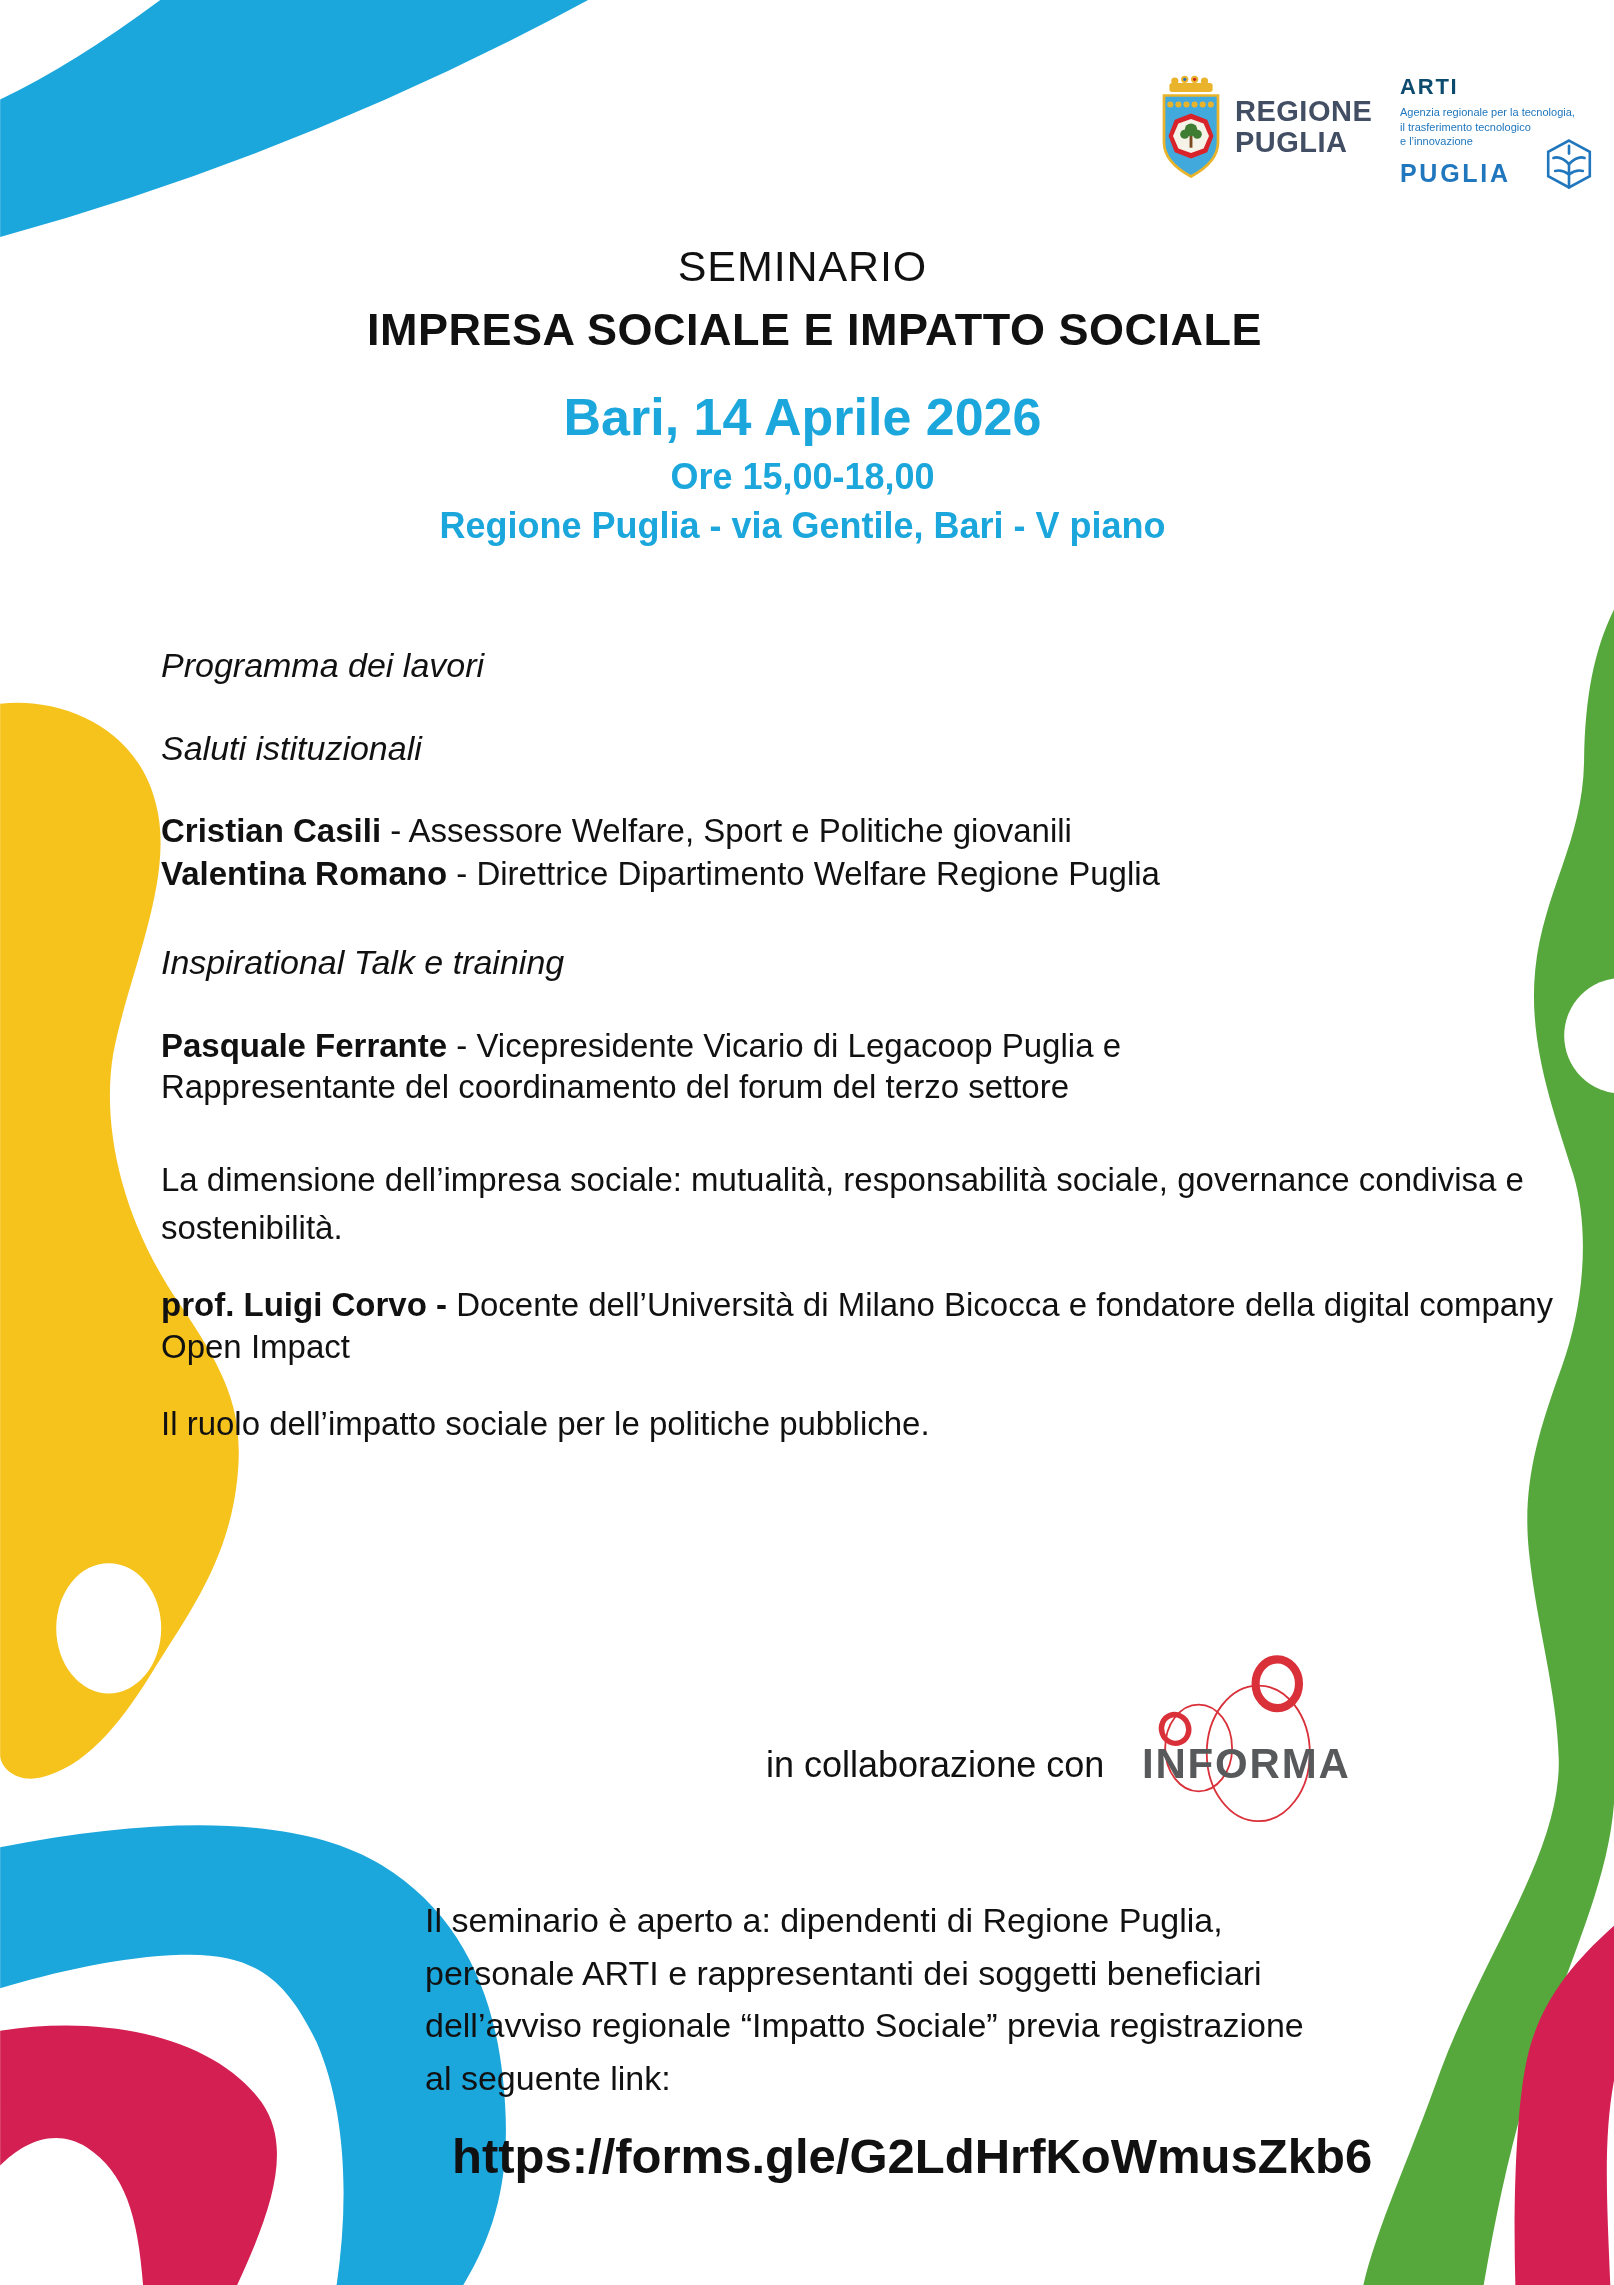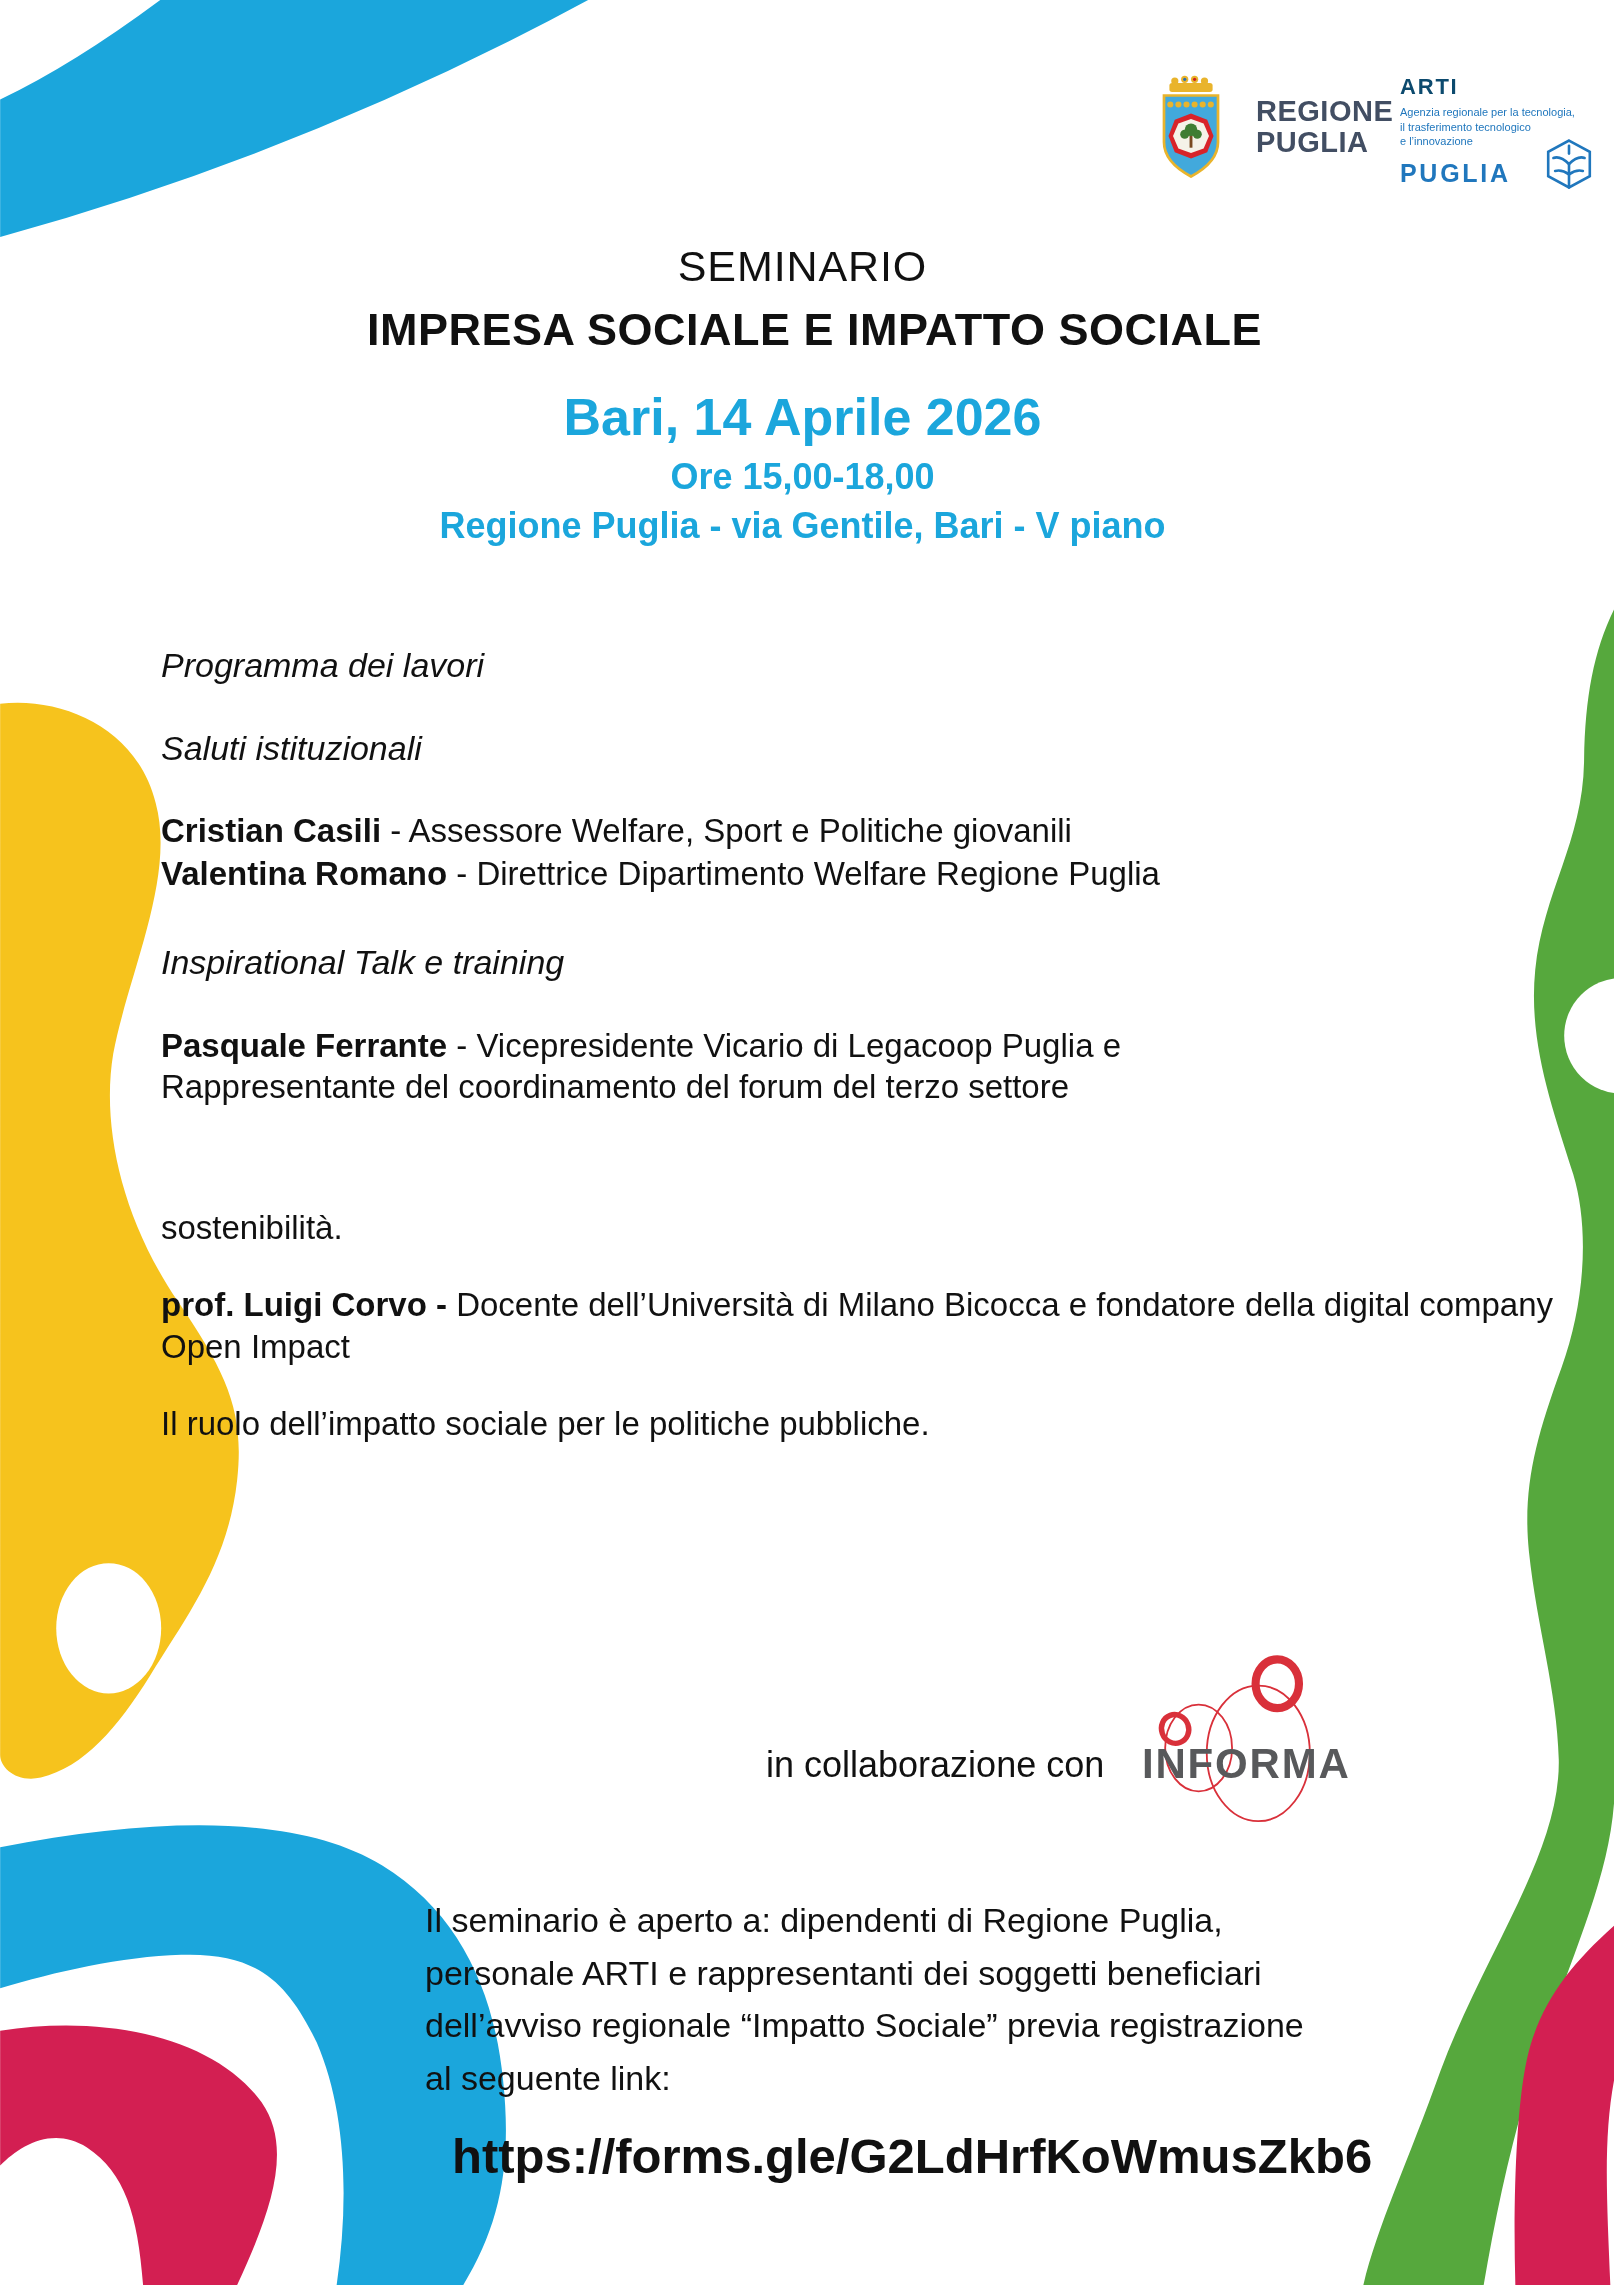"REGIONE" #regione-logo { gap: 29px -> 8px }
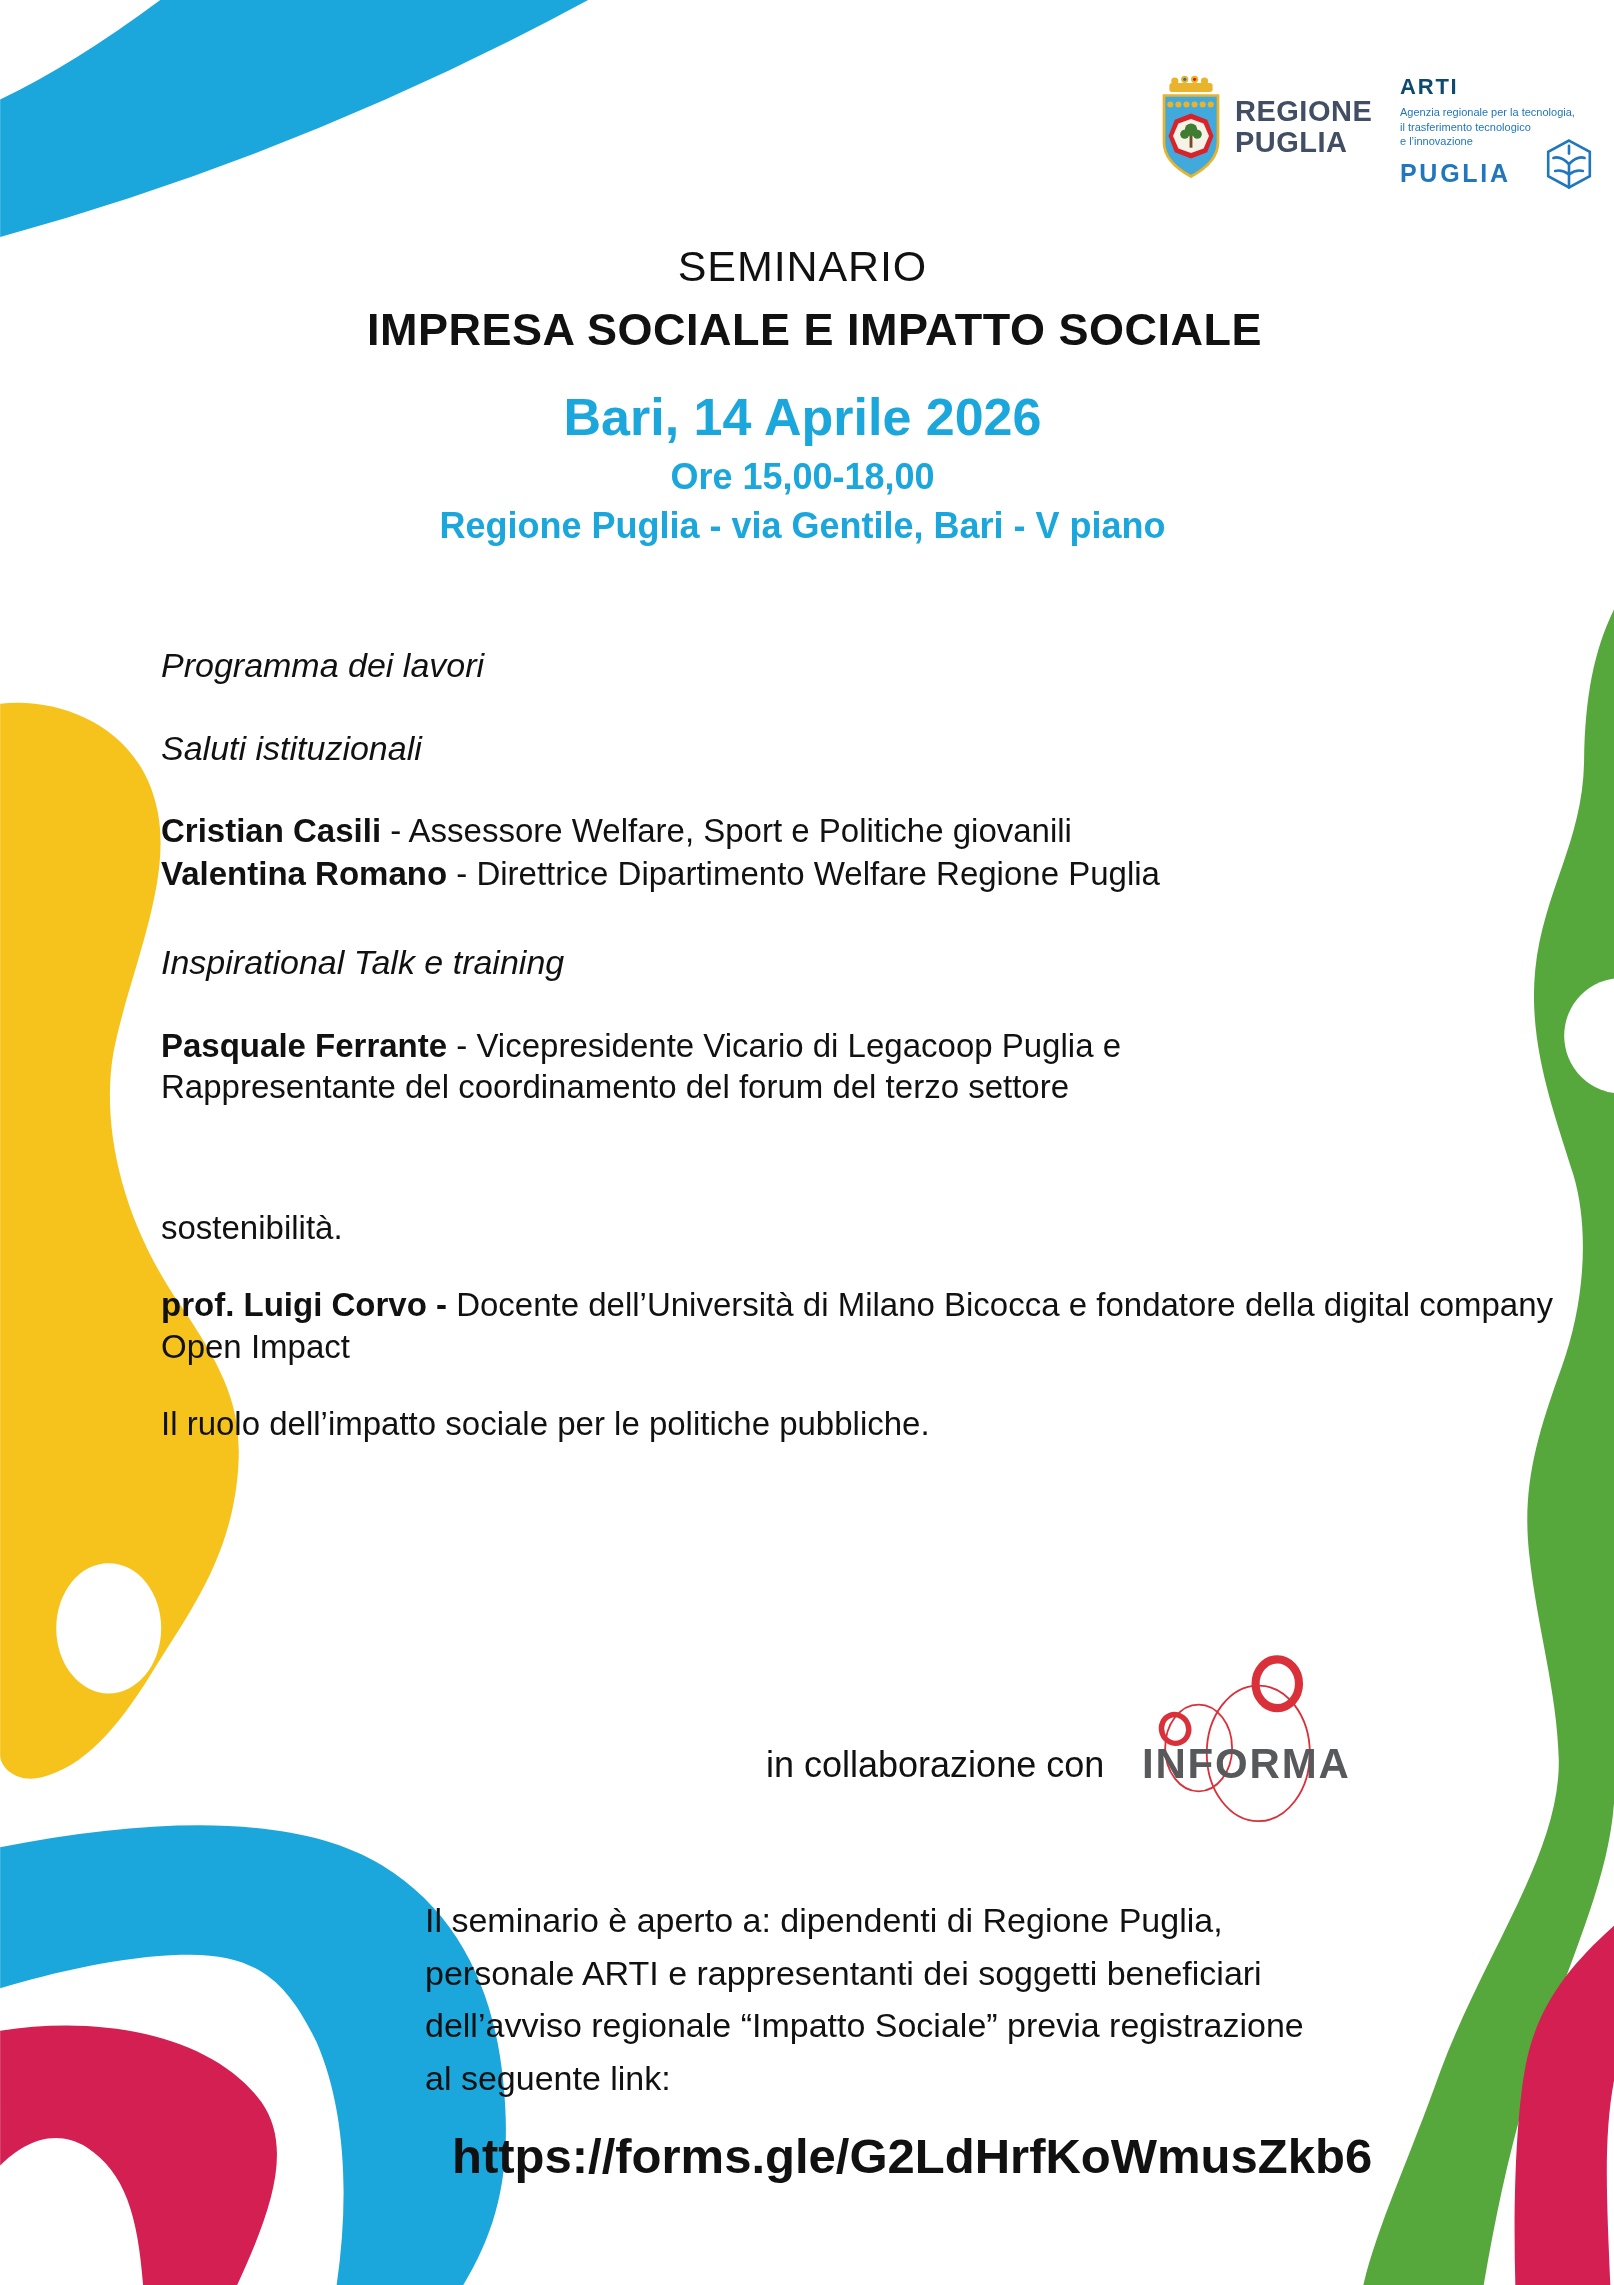"La dimensione dell’impresa sociale:" div.abs { html: none -> <div>La dimensione dell’impresa sociale: mutualità, responsabilità sociale, governance condivisa e</div> }
